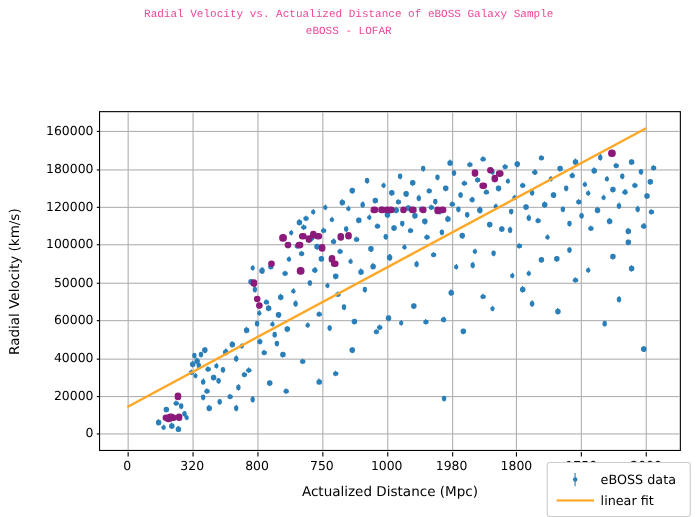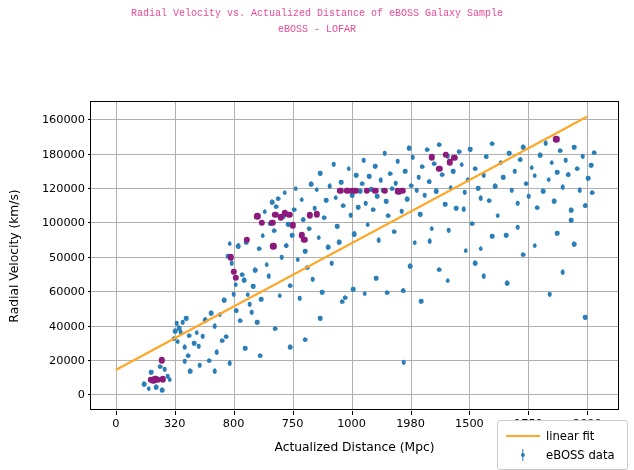"1500" div.ticklabel { text: 1500 -> 1800 }
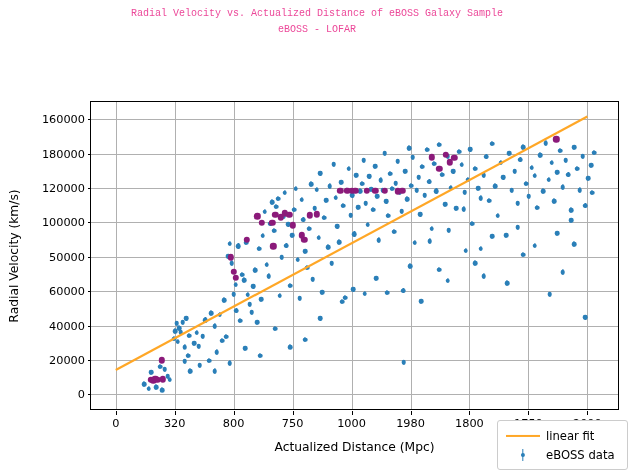"linear fit" div.legend-row { order: before "eBOSS data" -> after "eBOSS data" }
